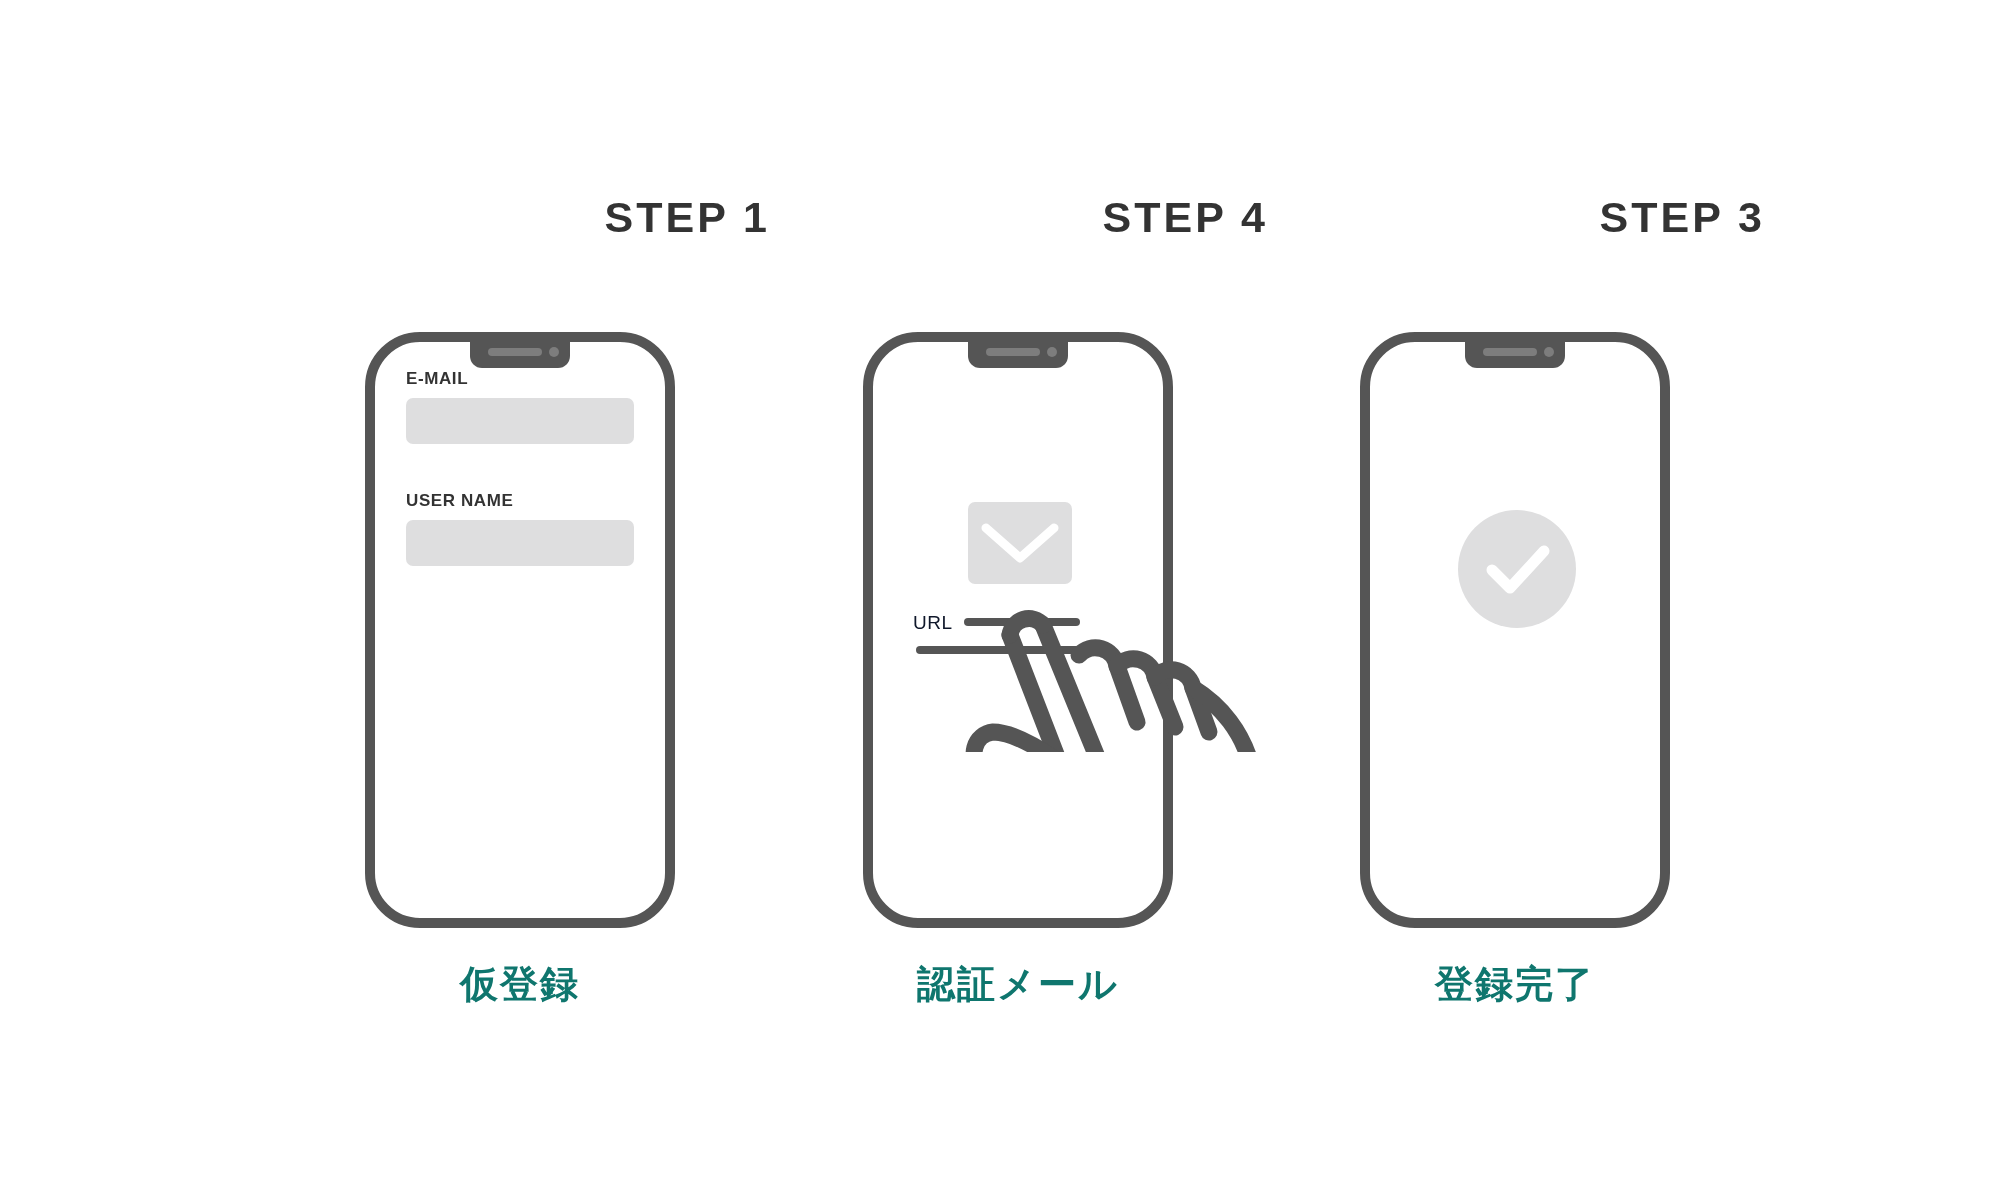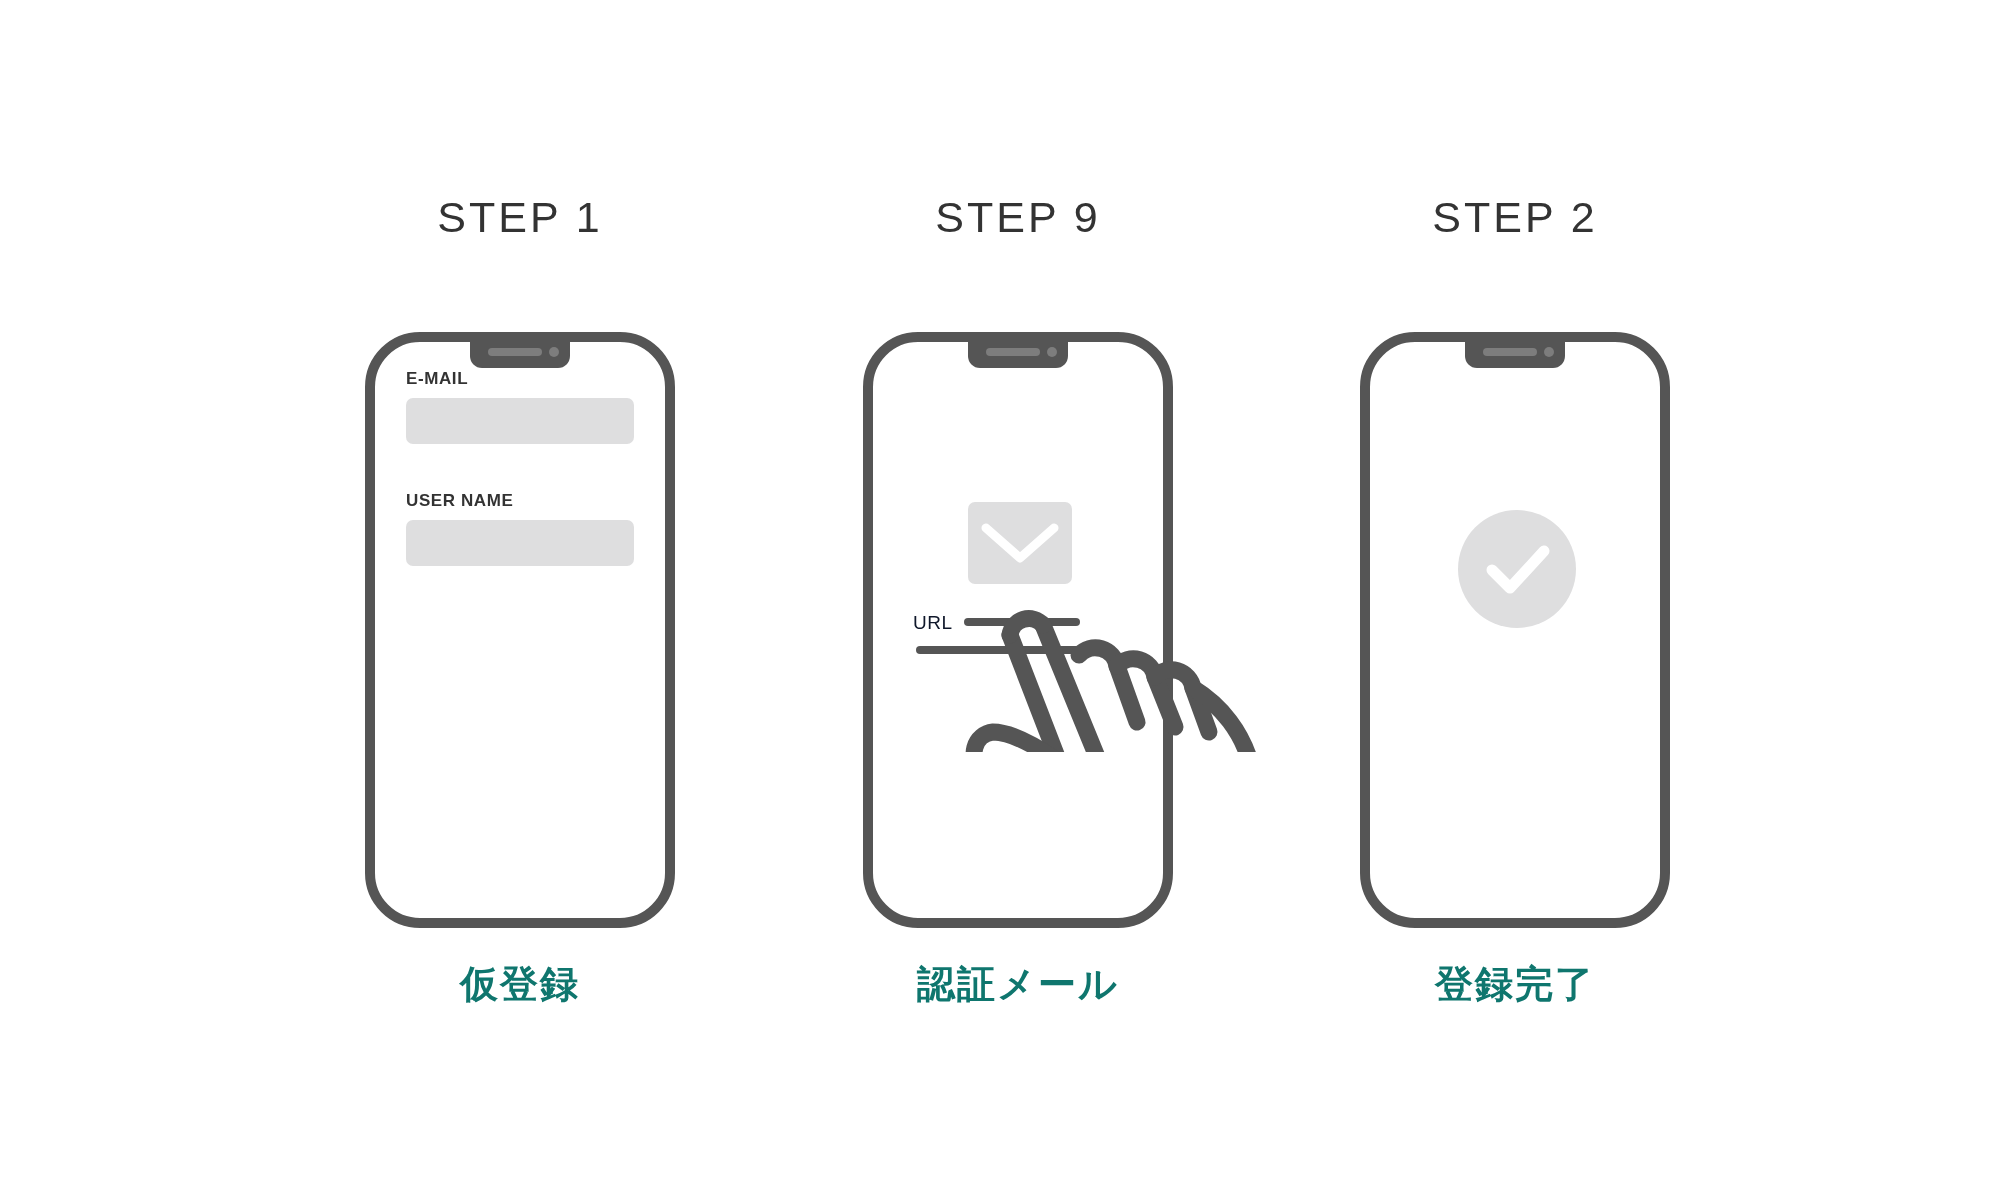"STEP 1" .step-heading { font-weight: 400 -> 700; text-align: center -> right }
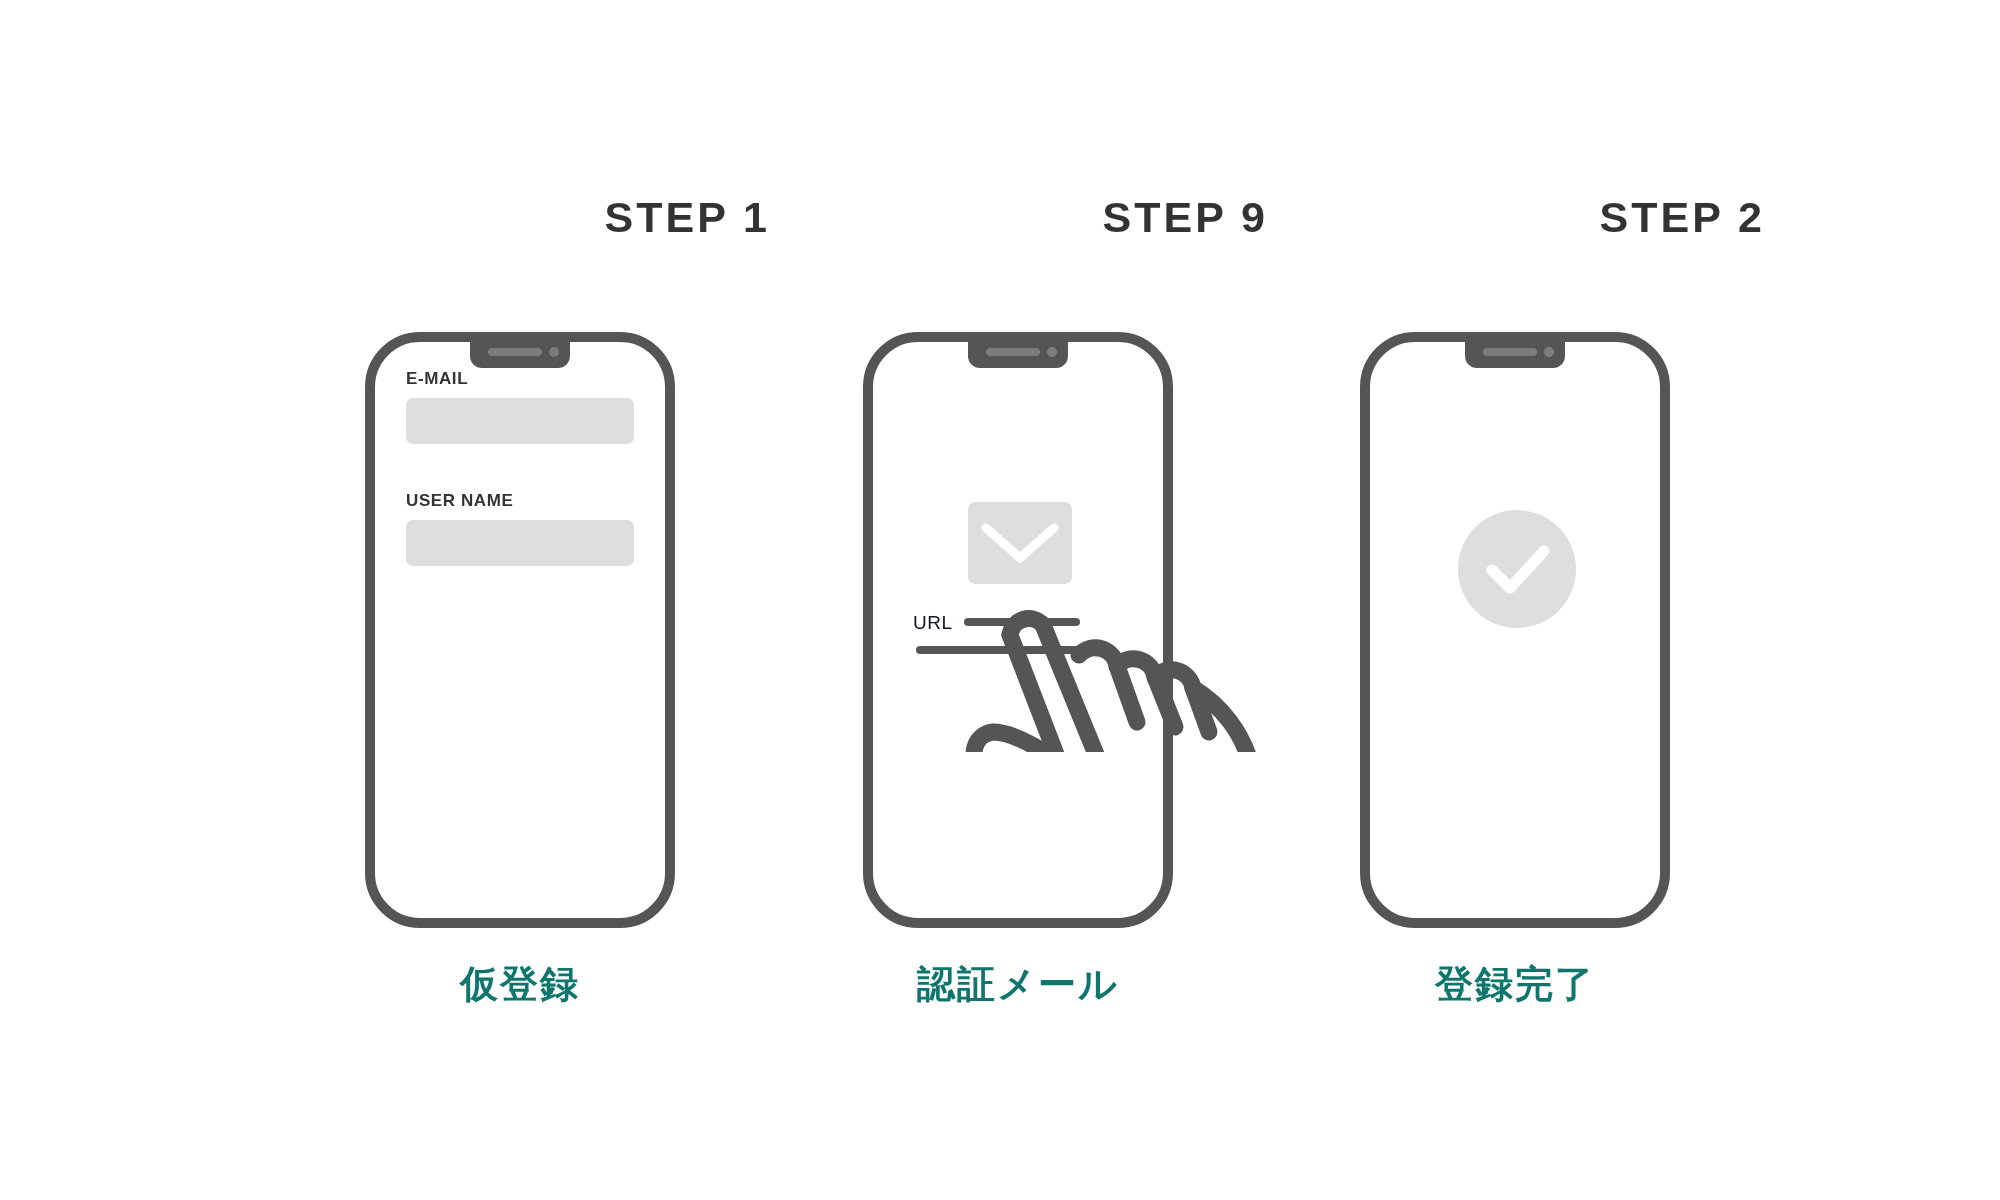"STEP 9" div.step-heading { text: 9 -> 4 }
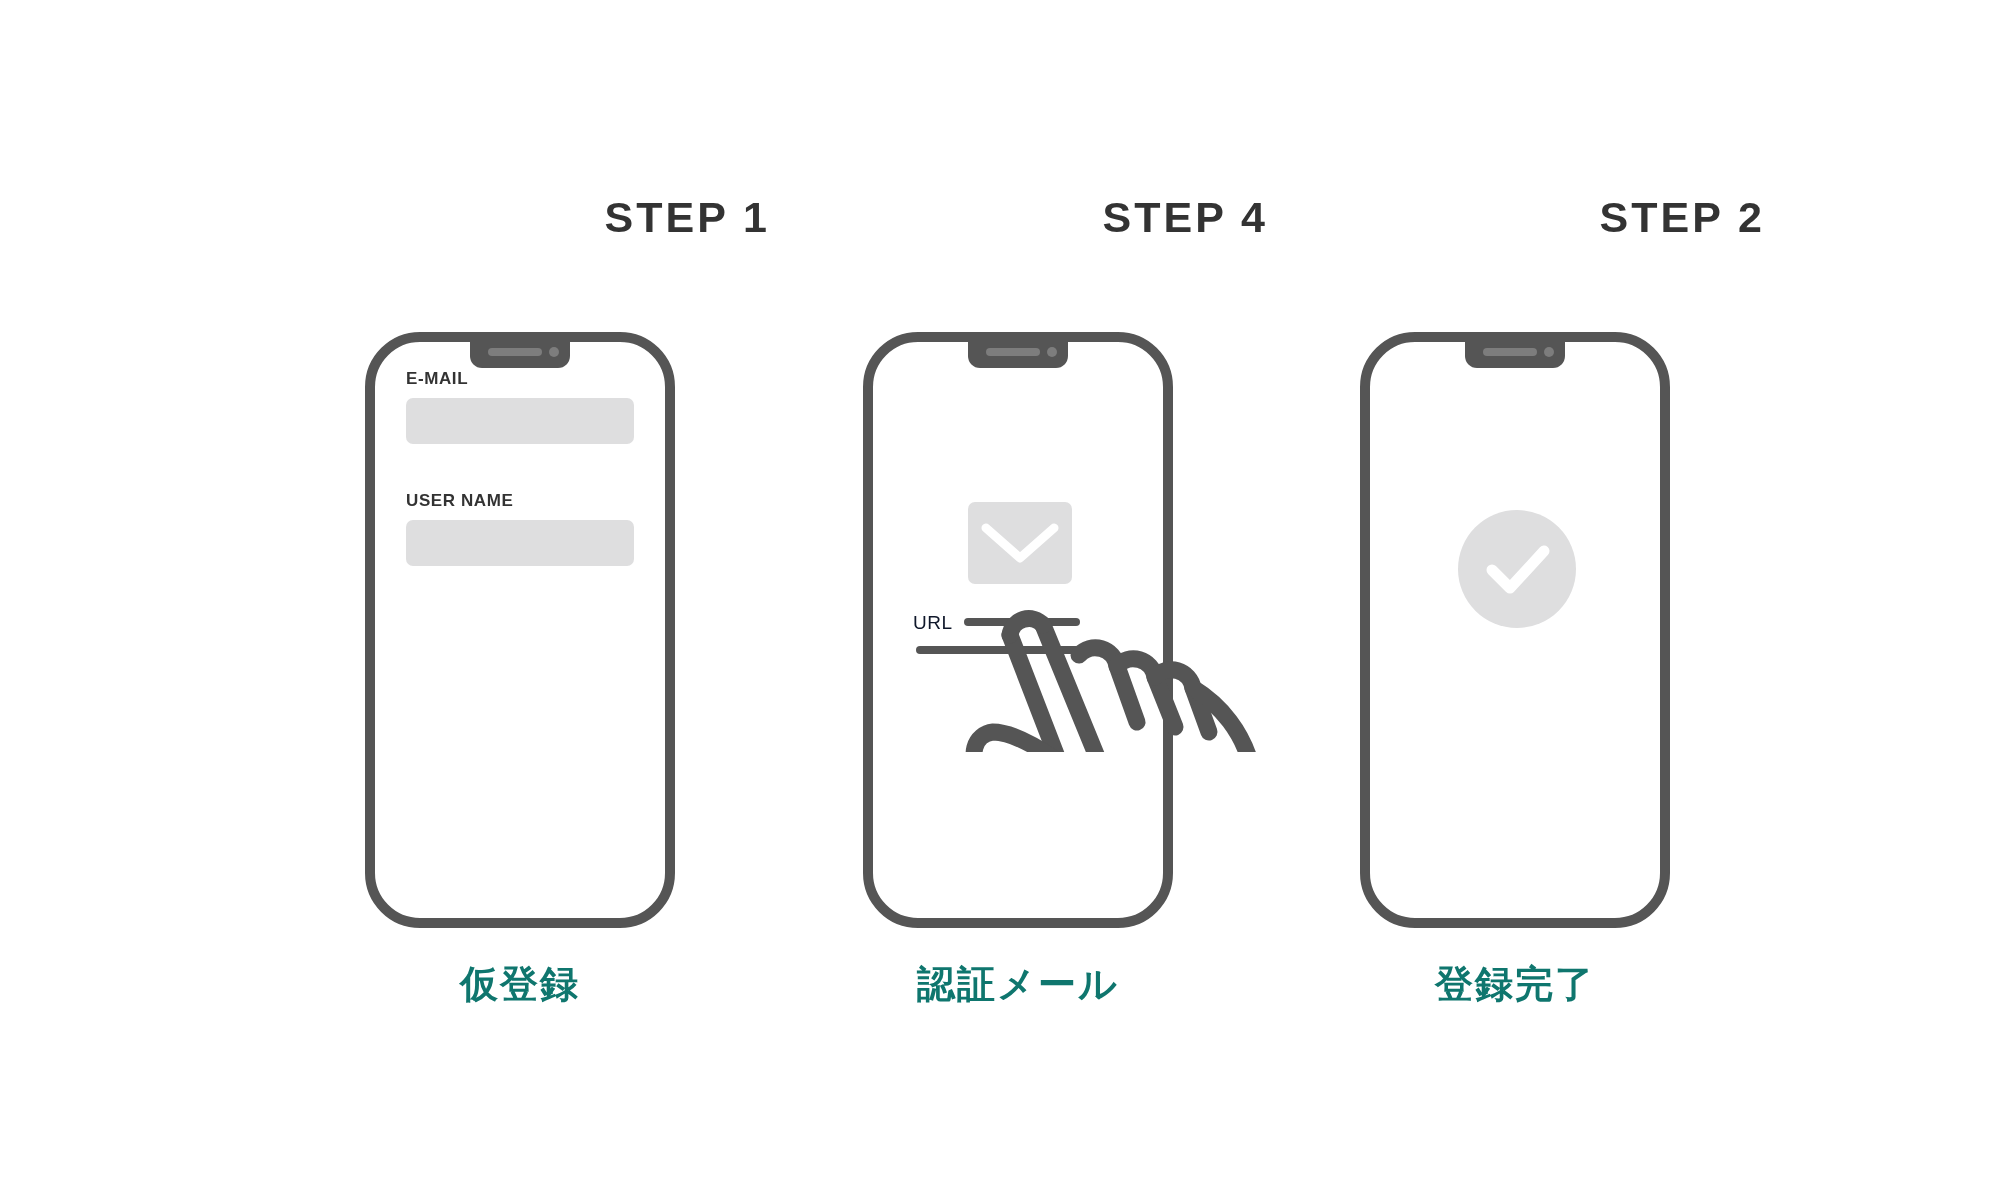"STEP 2" div.step-heading { text: 2 -> 3 }
